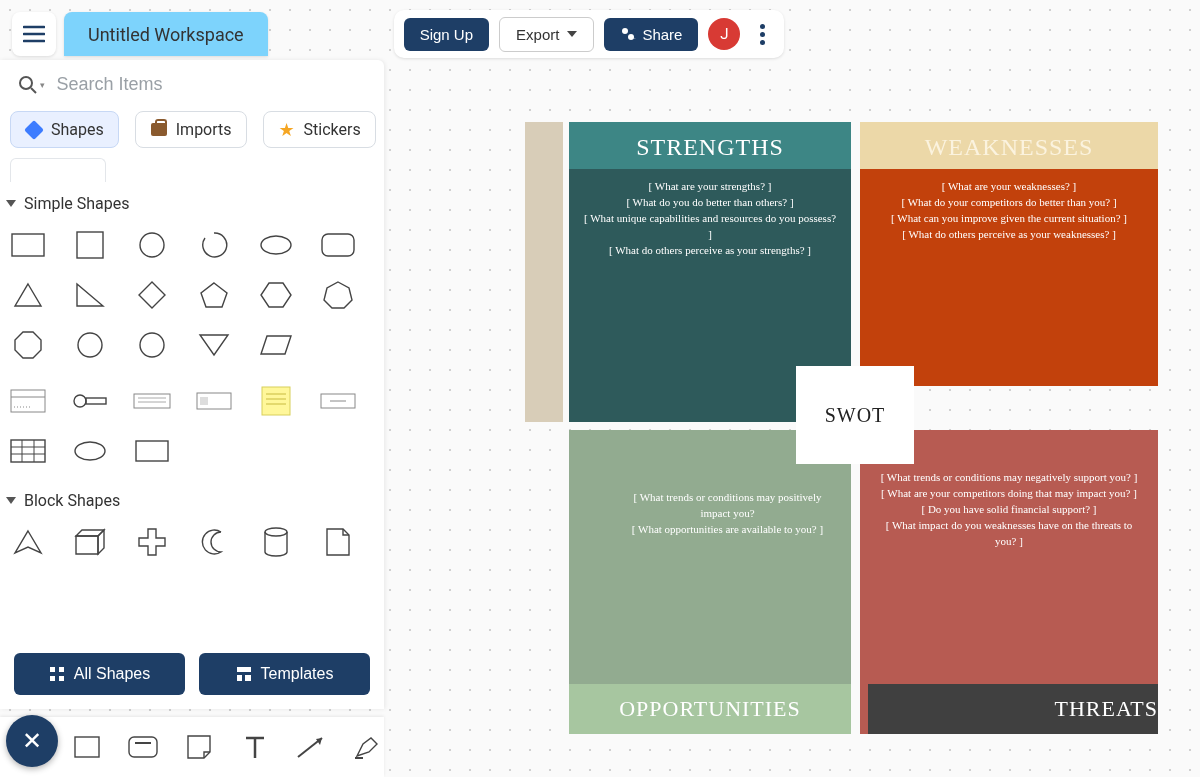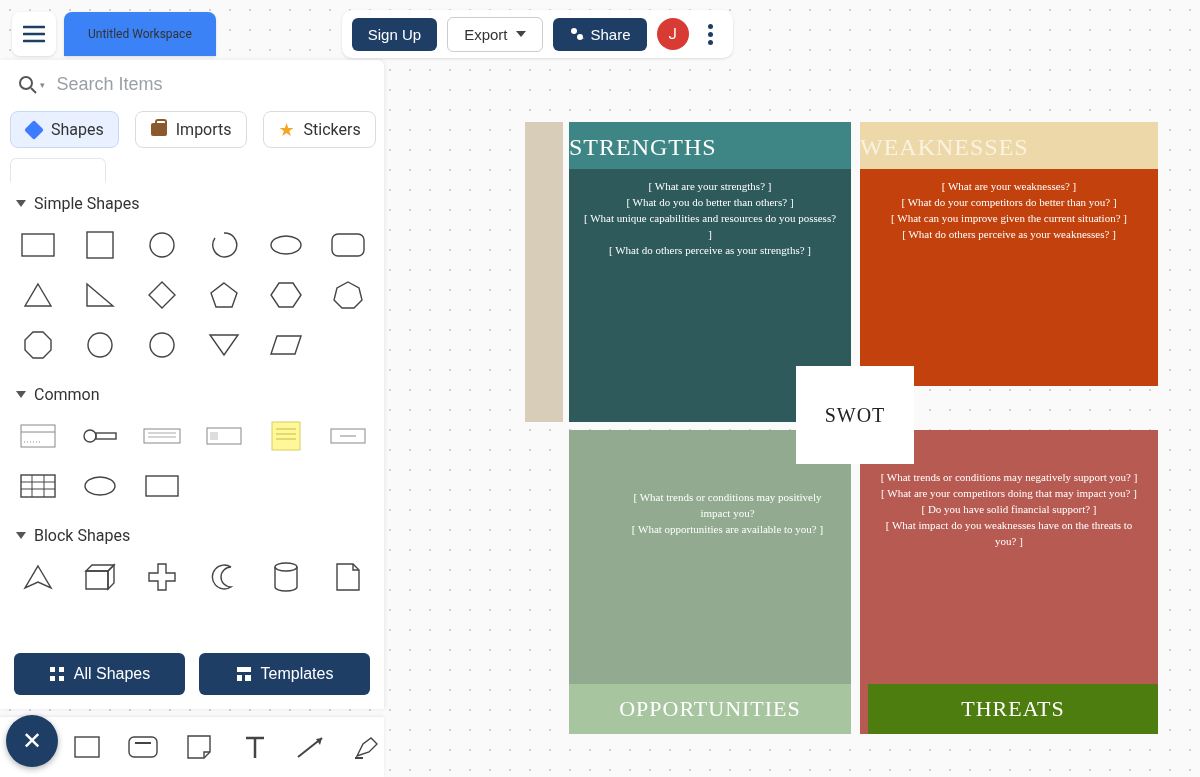"Untitled Workspace" .title-pill { background: #3b82f6 -> #7dd3fc; font-size: 12px -> 18px }
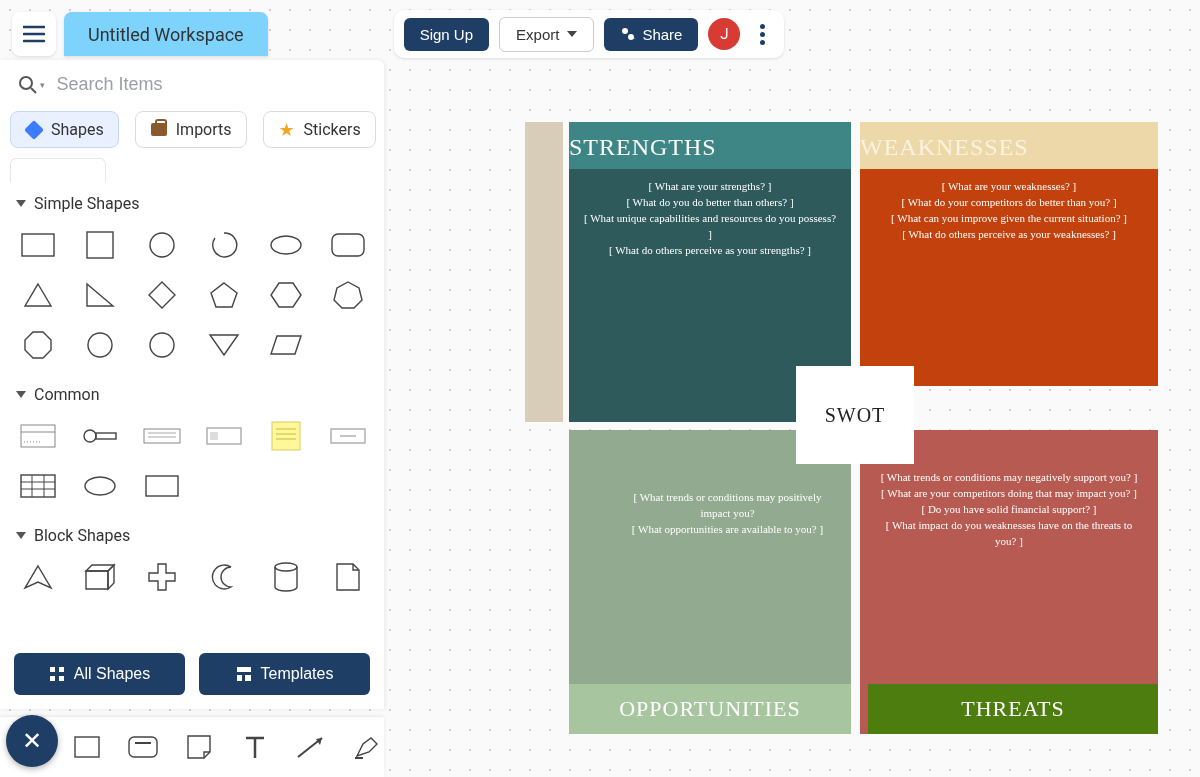"STRENGTHS" .quad h2 { text-align: none -> center }
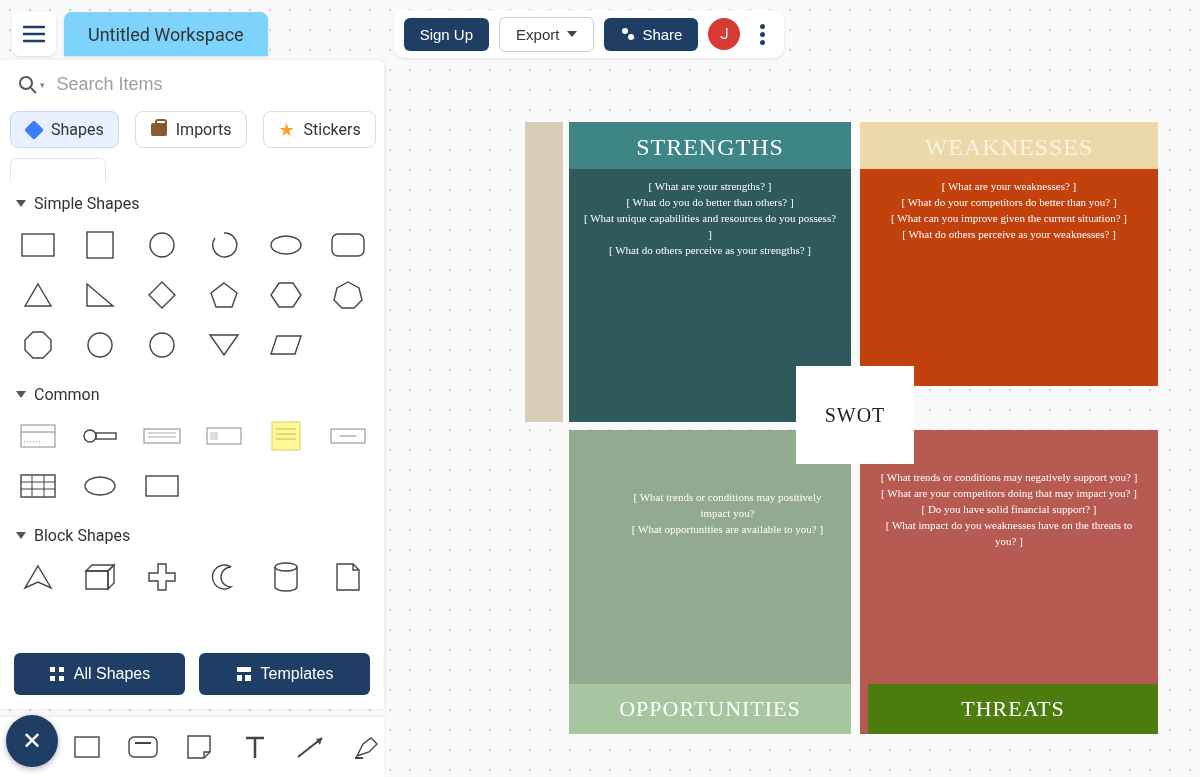"Simple Shapes" .shape-scroll { padding: 4px 10px 0 -> 4px 0 0 }
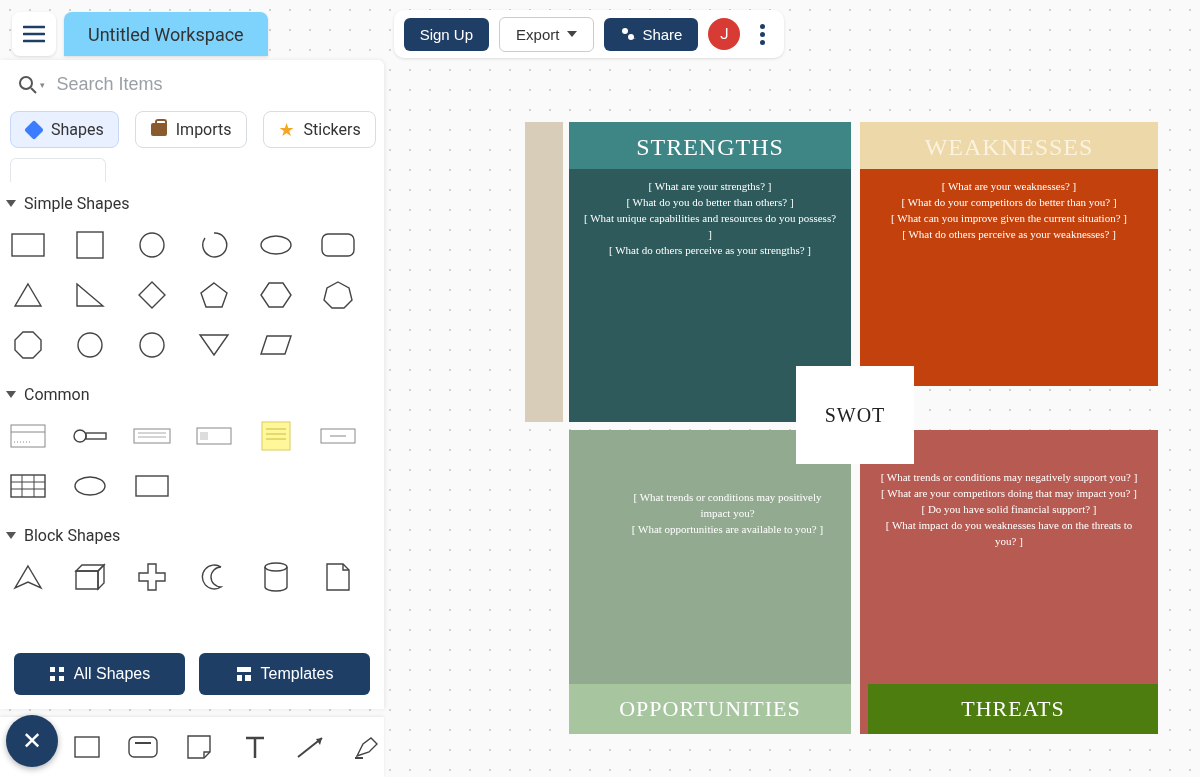"Common" div.section-head { html: <div> <span></span> <span>Common</span> </div> -> none }
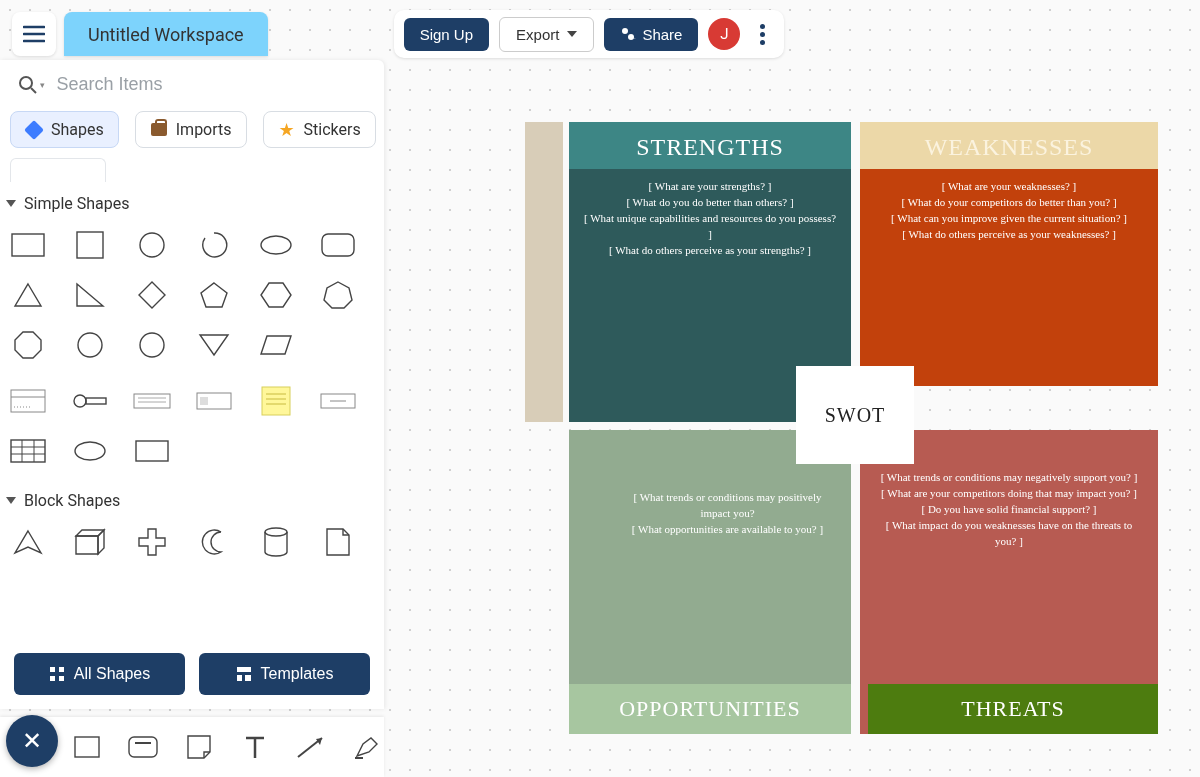"THREATS" .q-threat .footer-title { background: #4d7c0f -> #404040; text-align: center -> right }
